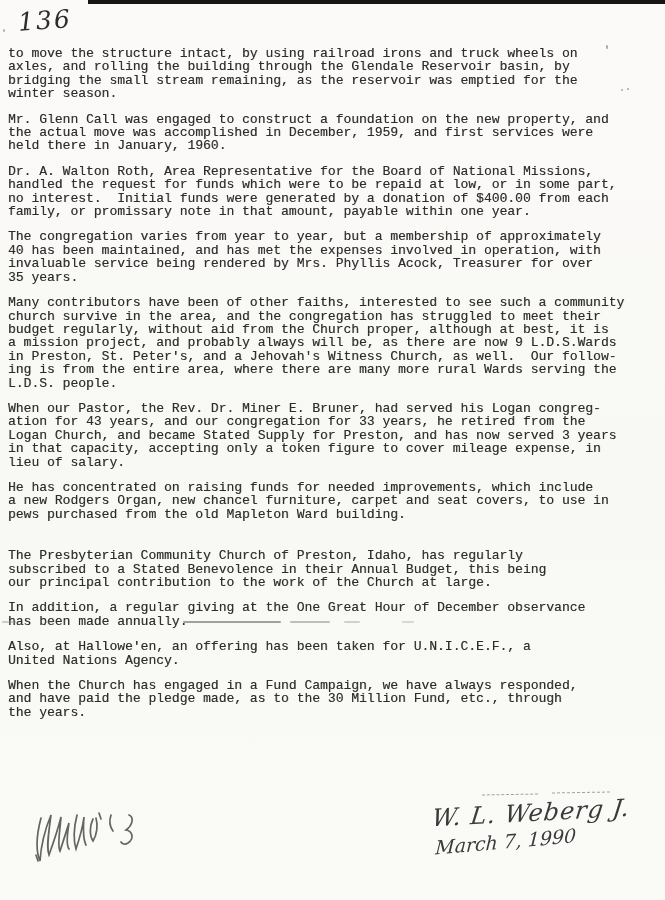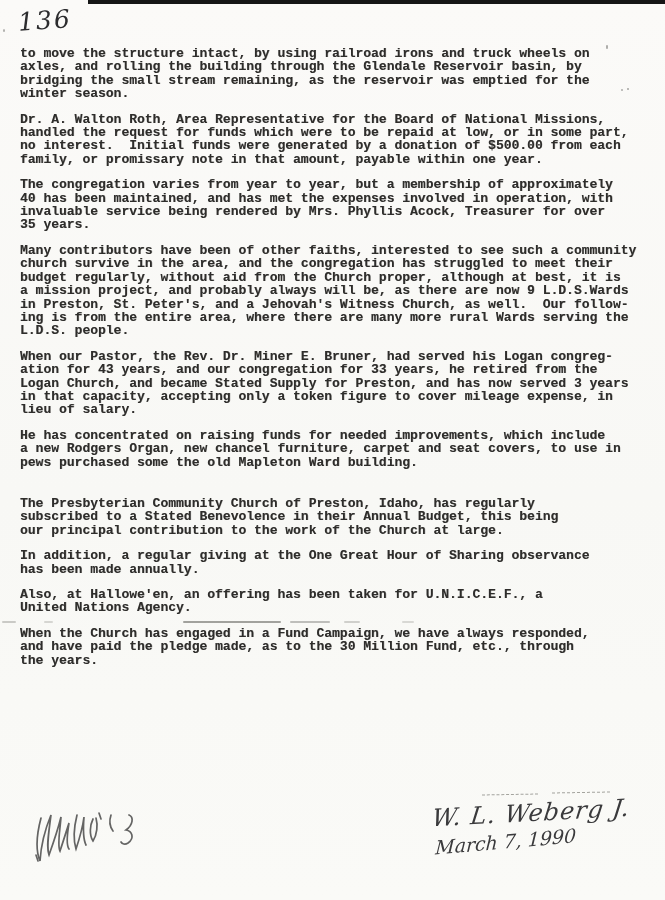"to move the structure intact," .body-text { font-weight: bold -> none; left: 20px -> 8px }
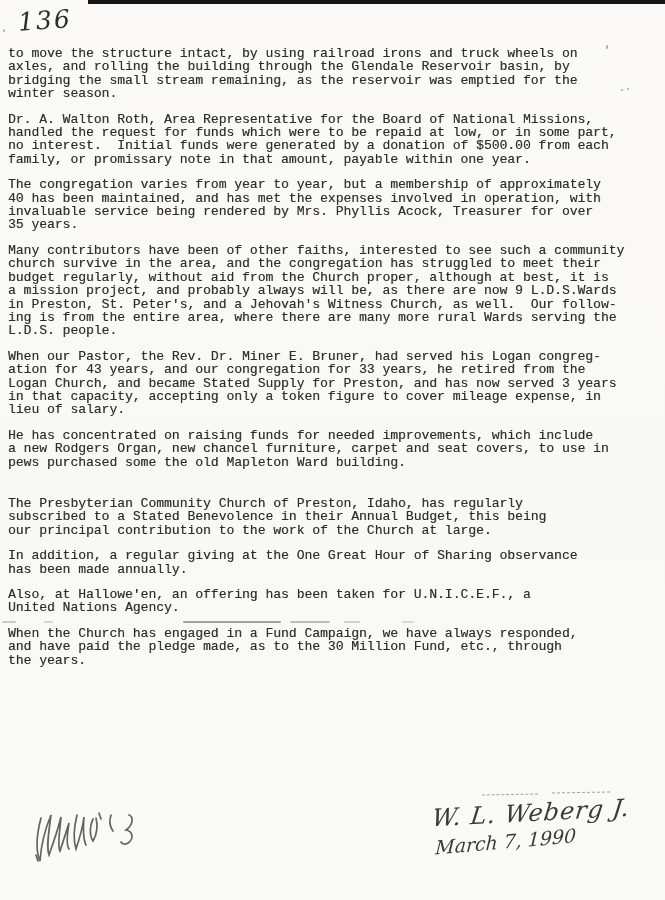"Mr. Glenn Call was engaged" p.para { html: none -> <p>Mr. Glenn Call was engaged to construct a foundation on the new property, and the actual move was accomplished in December, 1959, and first services were held there in January, 1960.</p> }
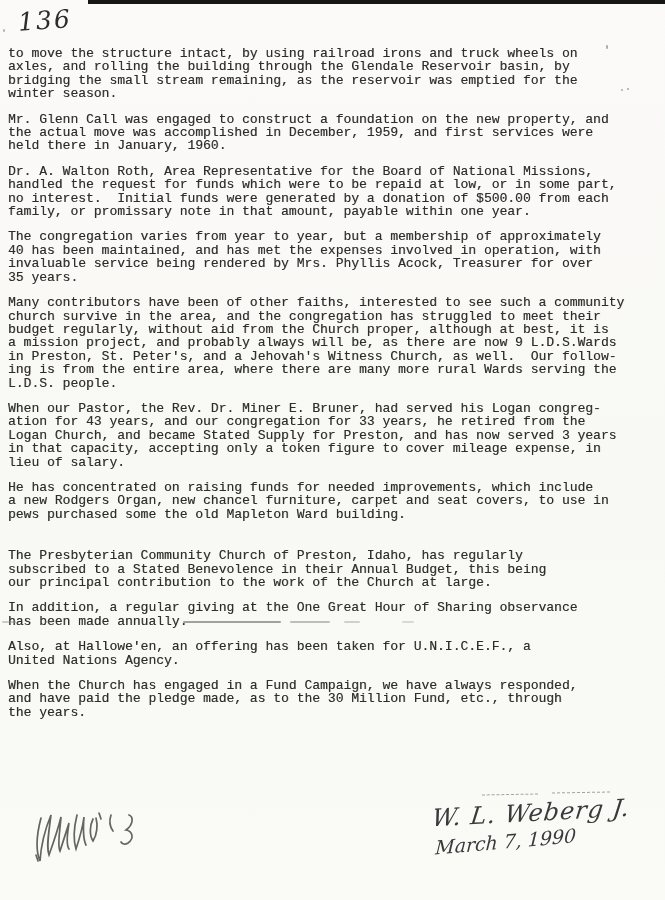"Dr. A. Walton Roth, Area" p.para { text: $500.00 -> $400.00 }
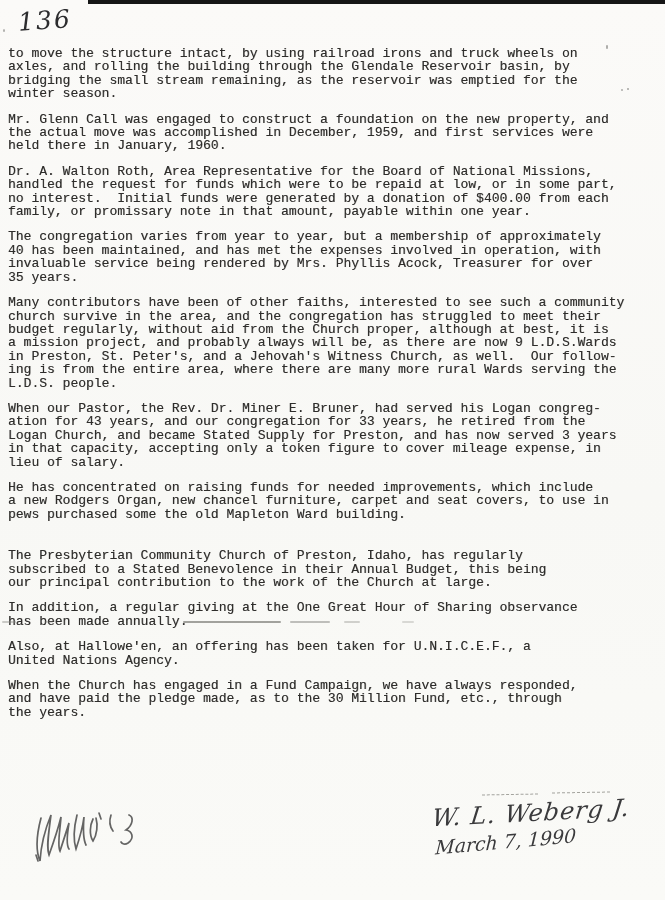"He has concentrated on raising" p.para { text: some -> from }
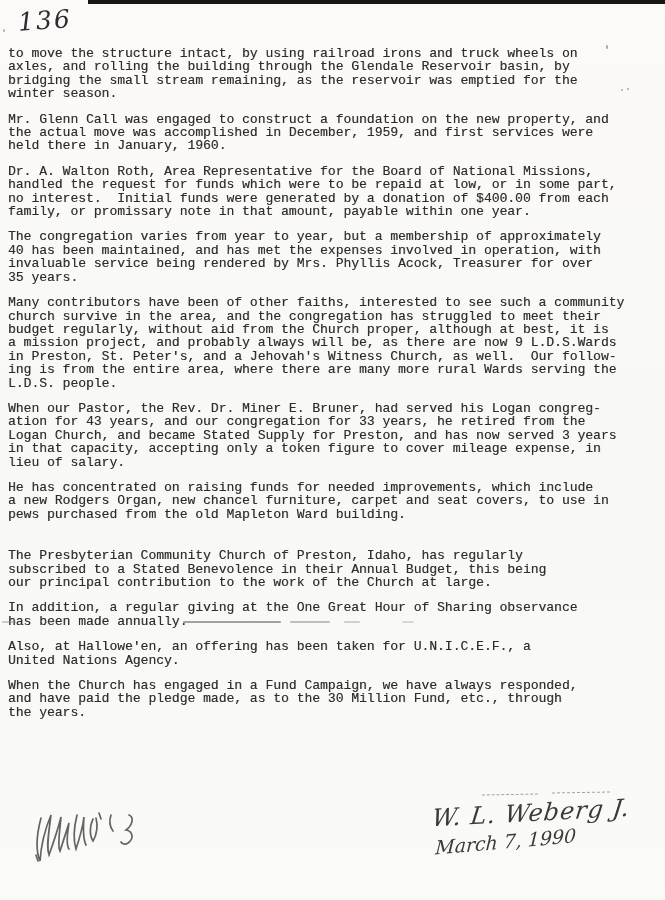"In addition, a regular giving" p.para { text: Sharing -> December }
